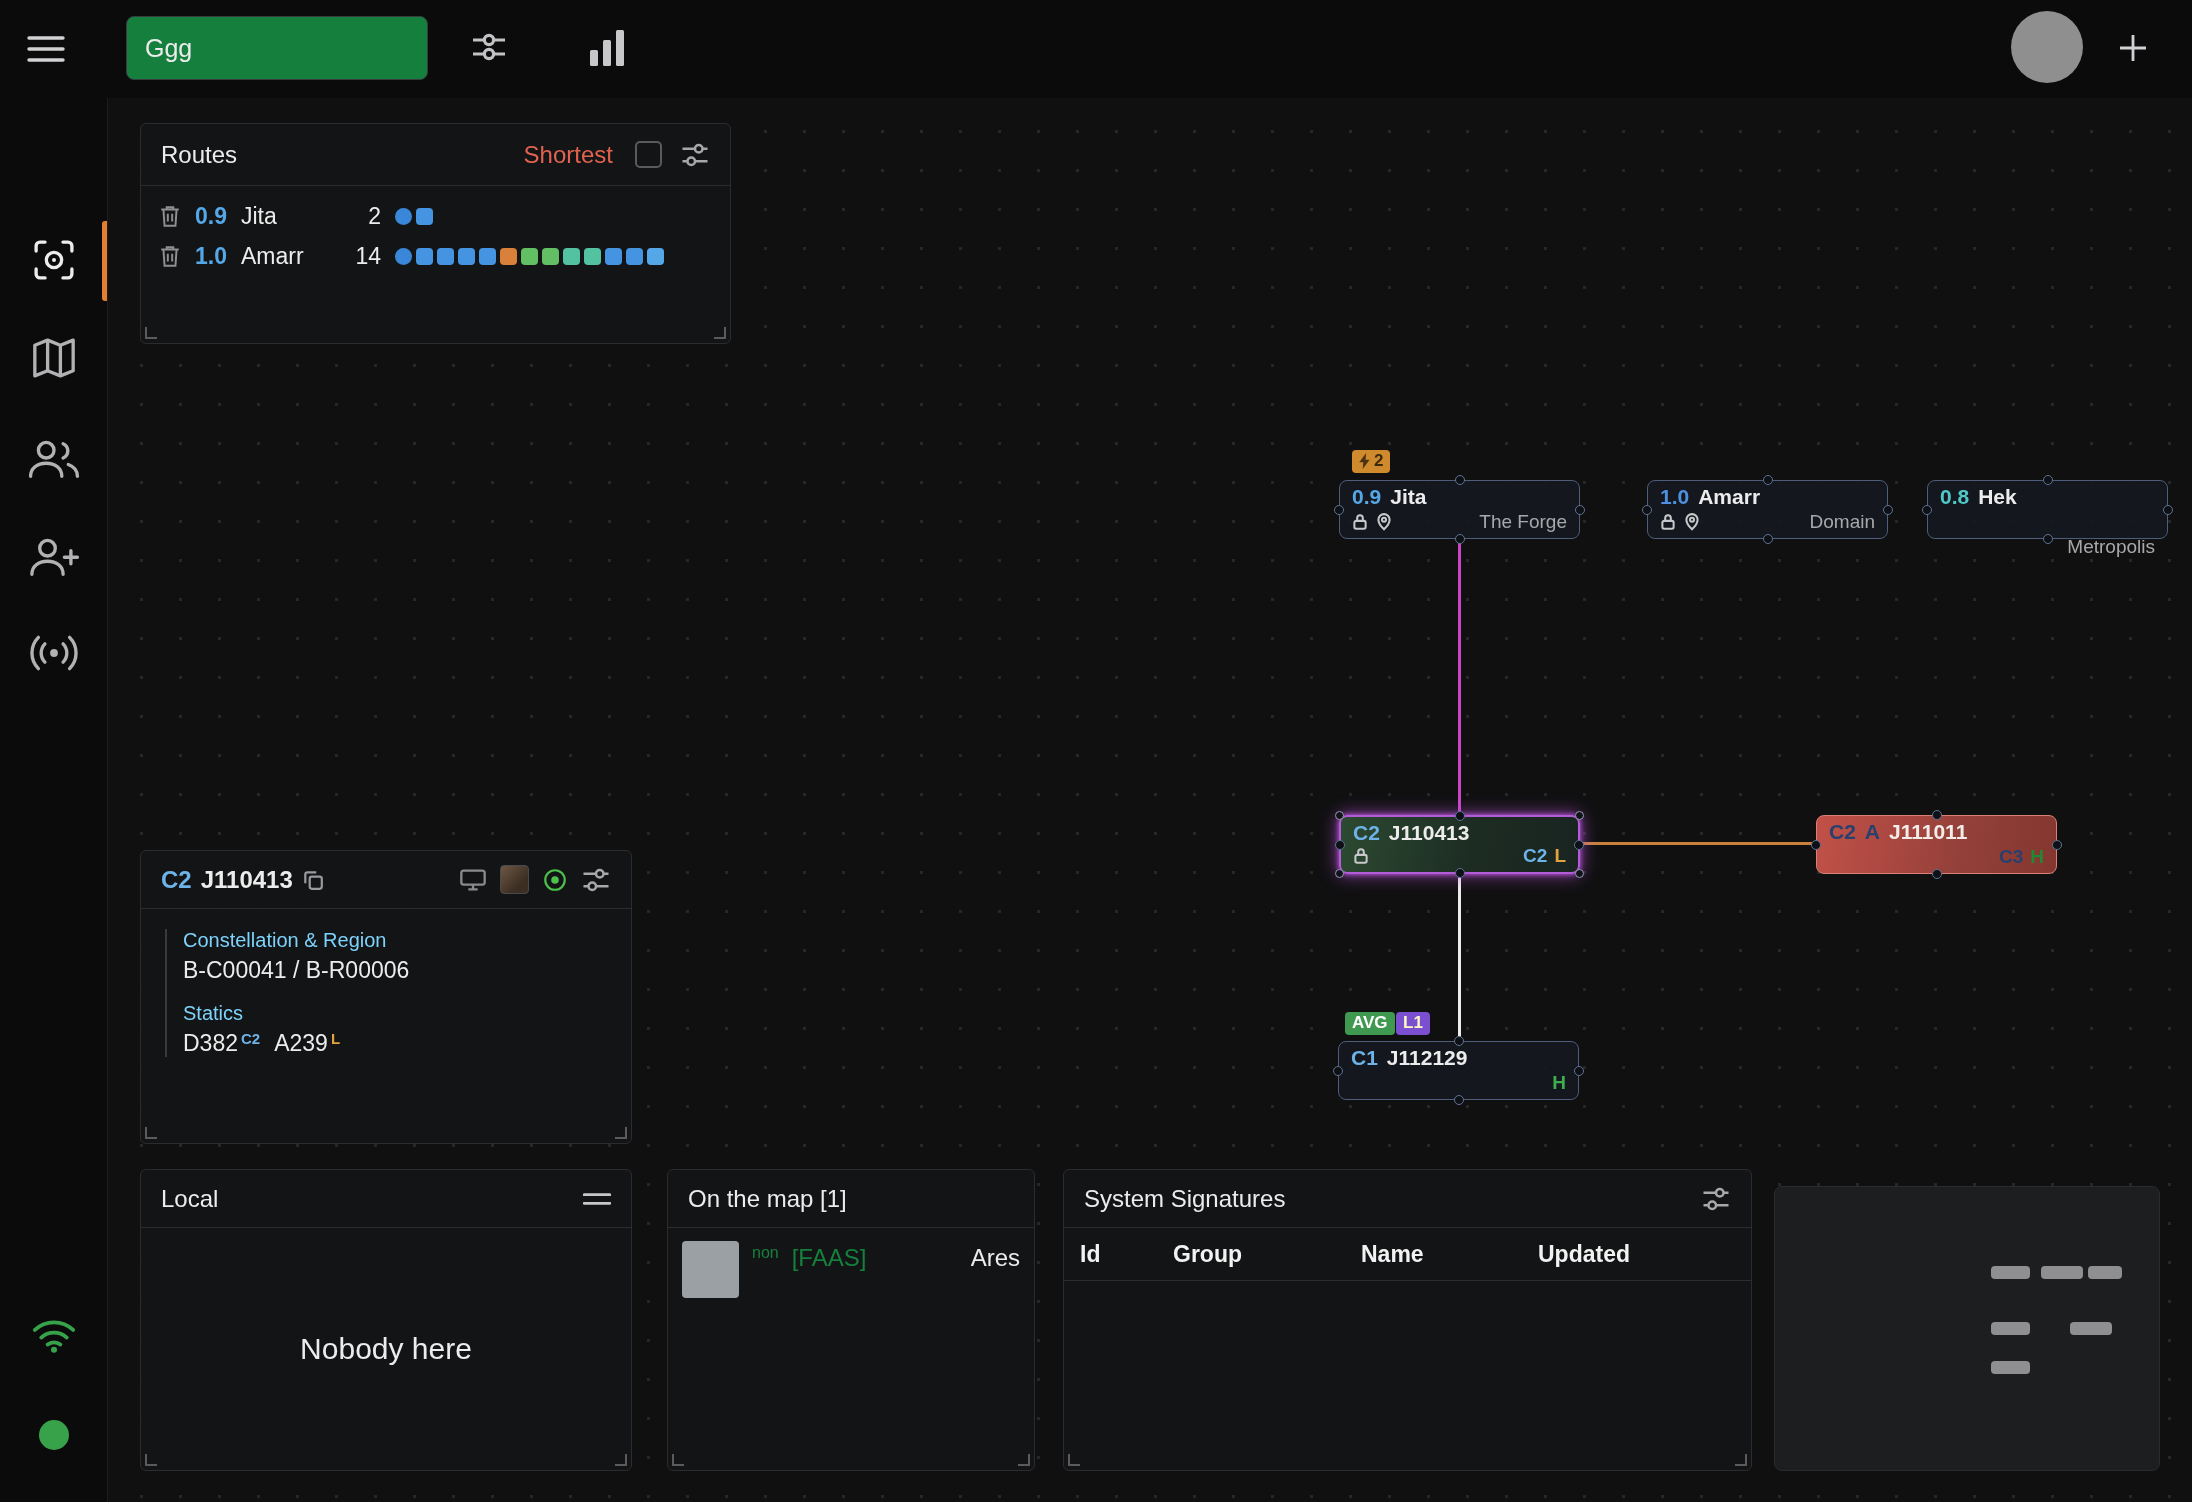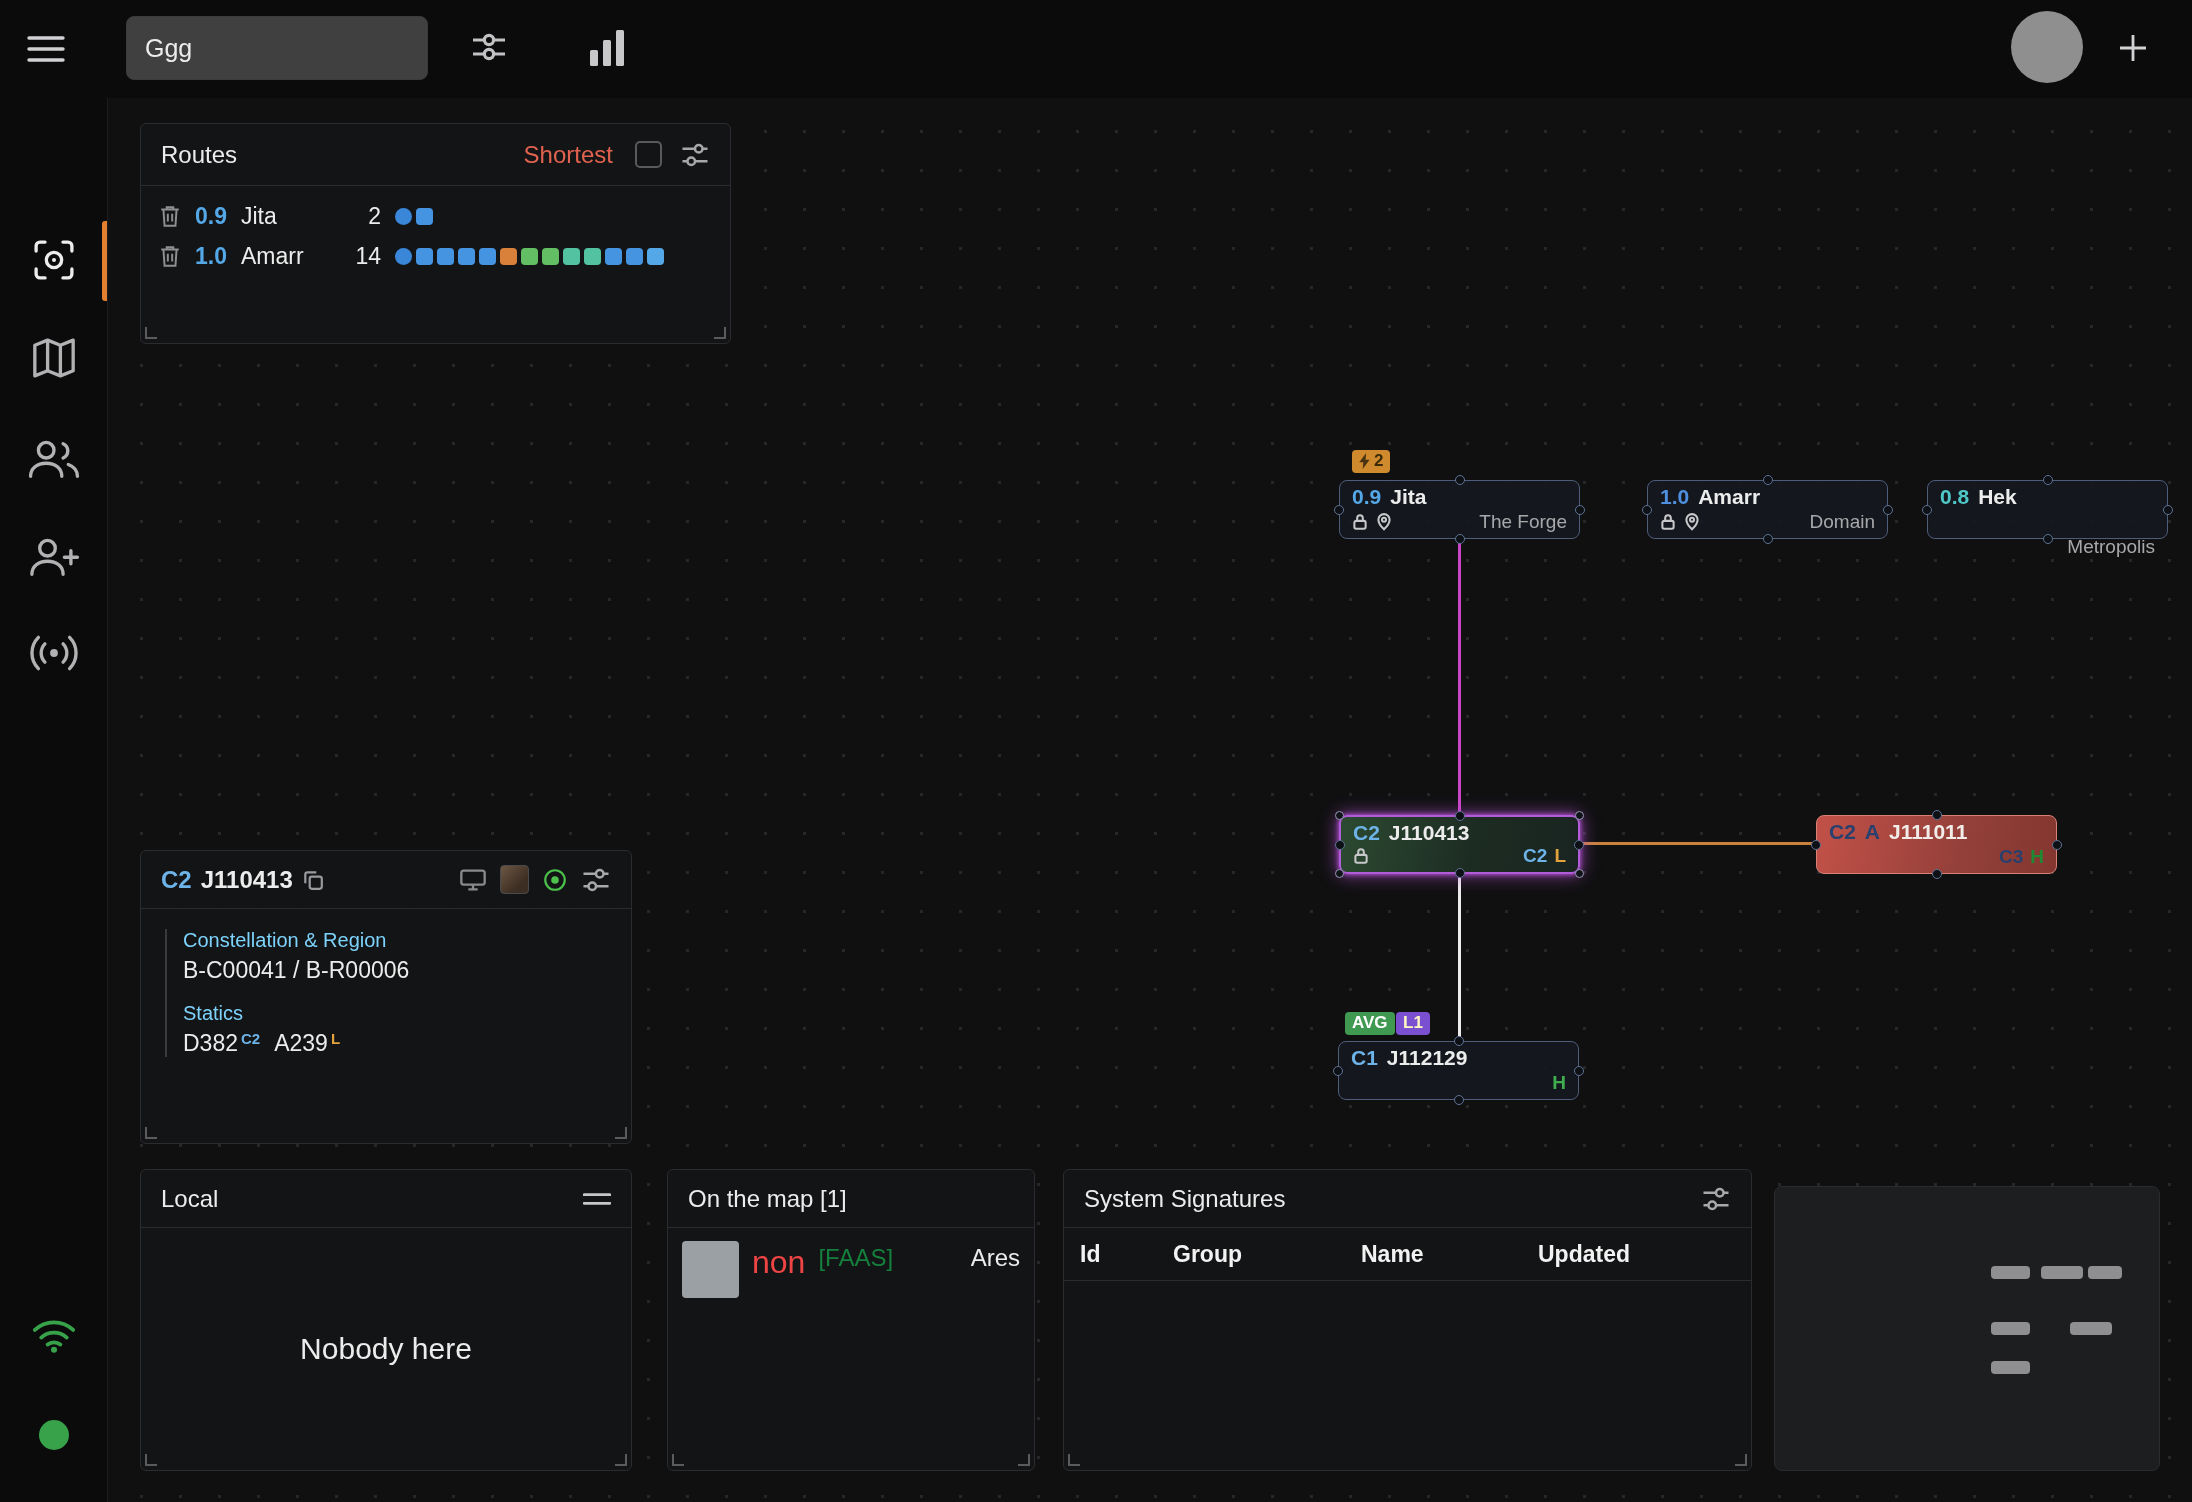"Ggg" .map-input { background: #404040 -> #15803d }
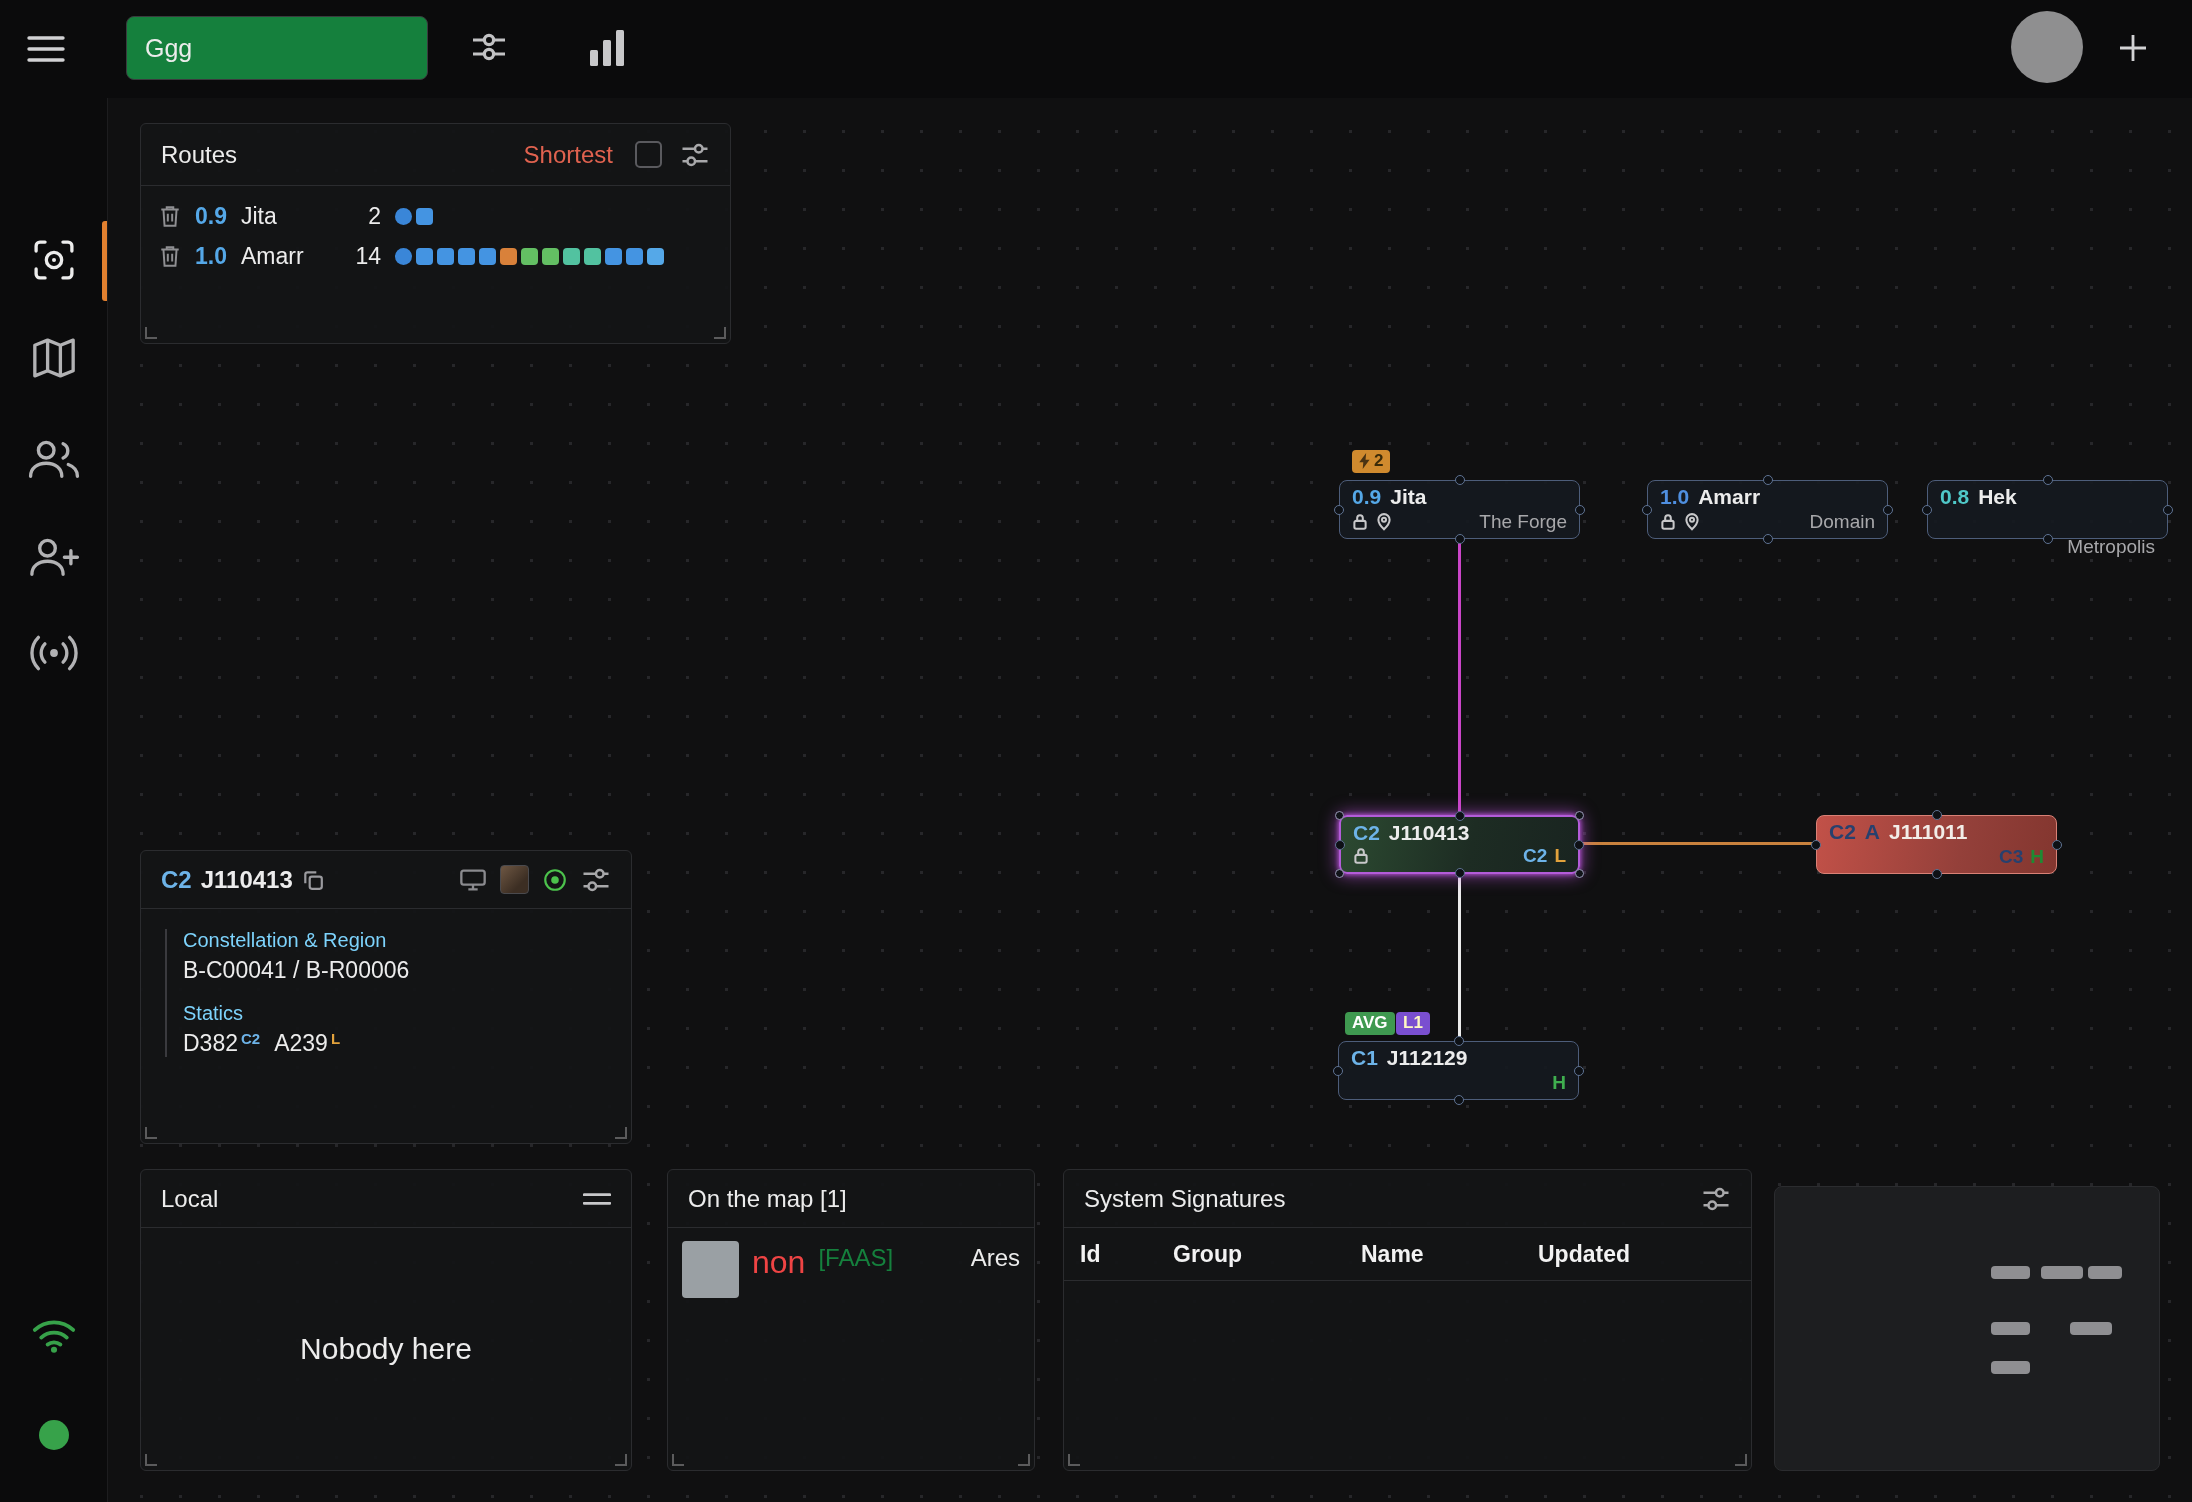"non" .om-name { color: #ef4444 -> #15803d; font-size: 32px -> 16px }
